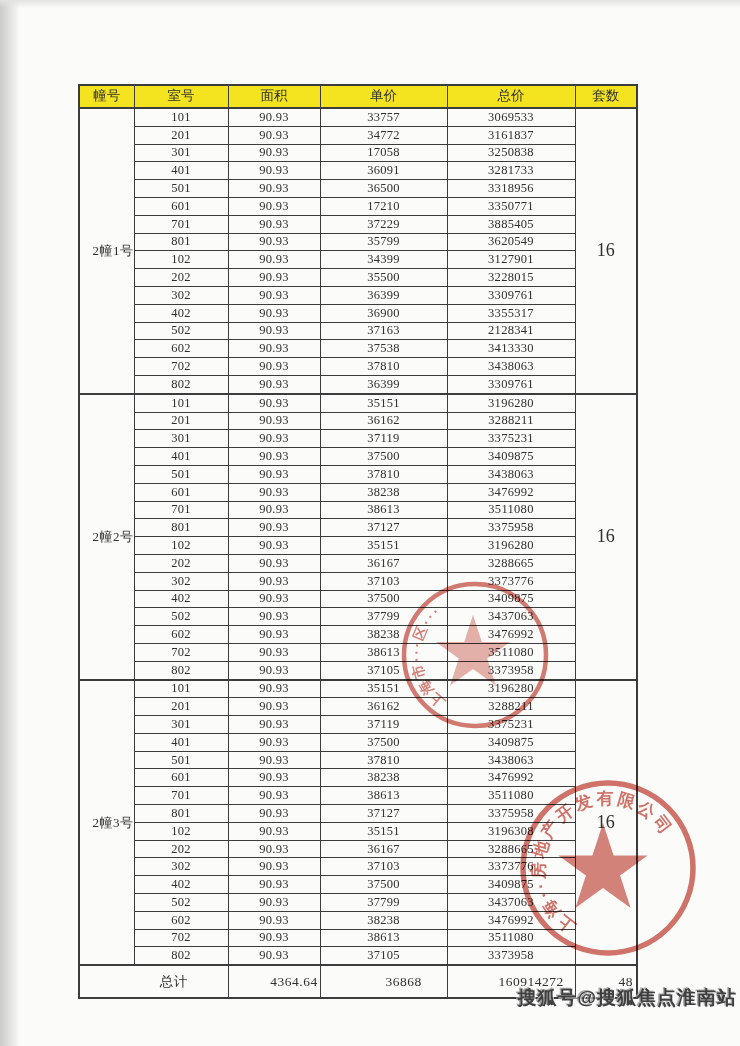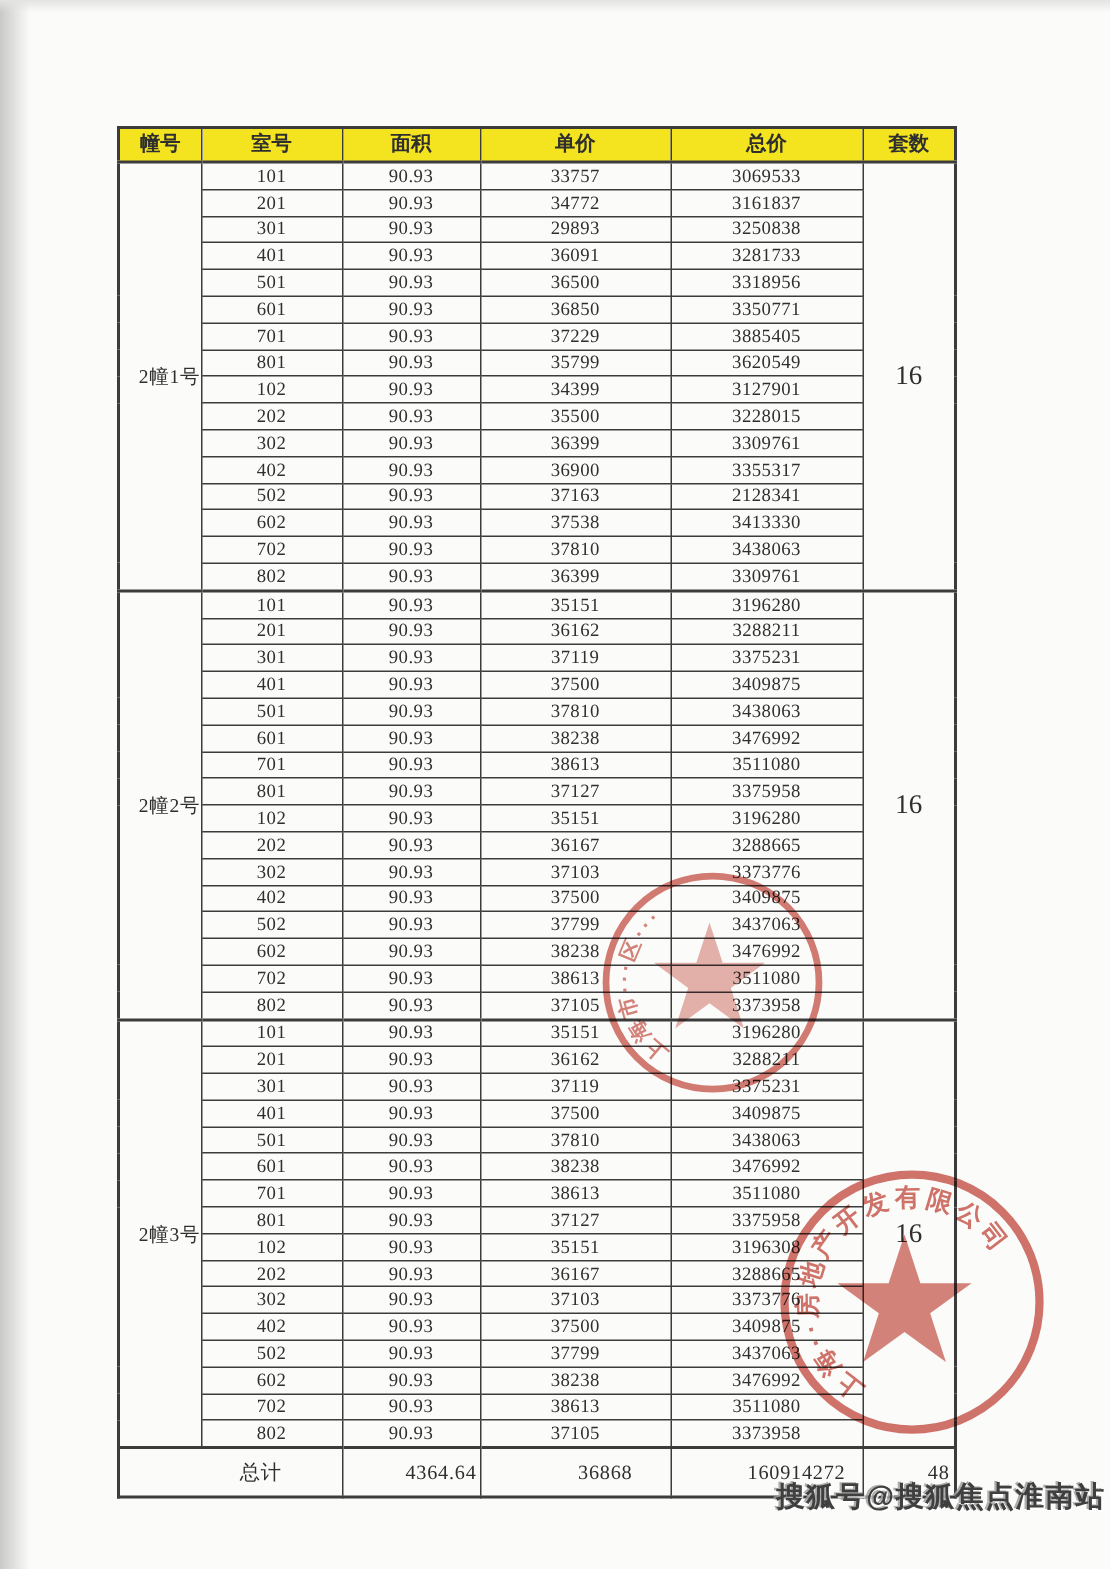"幢号" thead th { font-weight: 700 -> 400 }
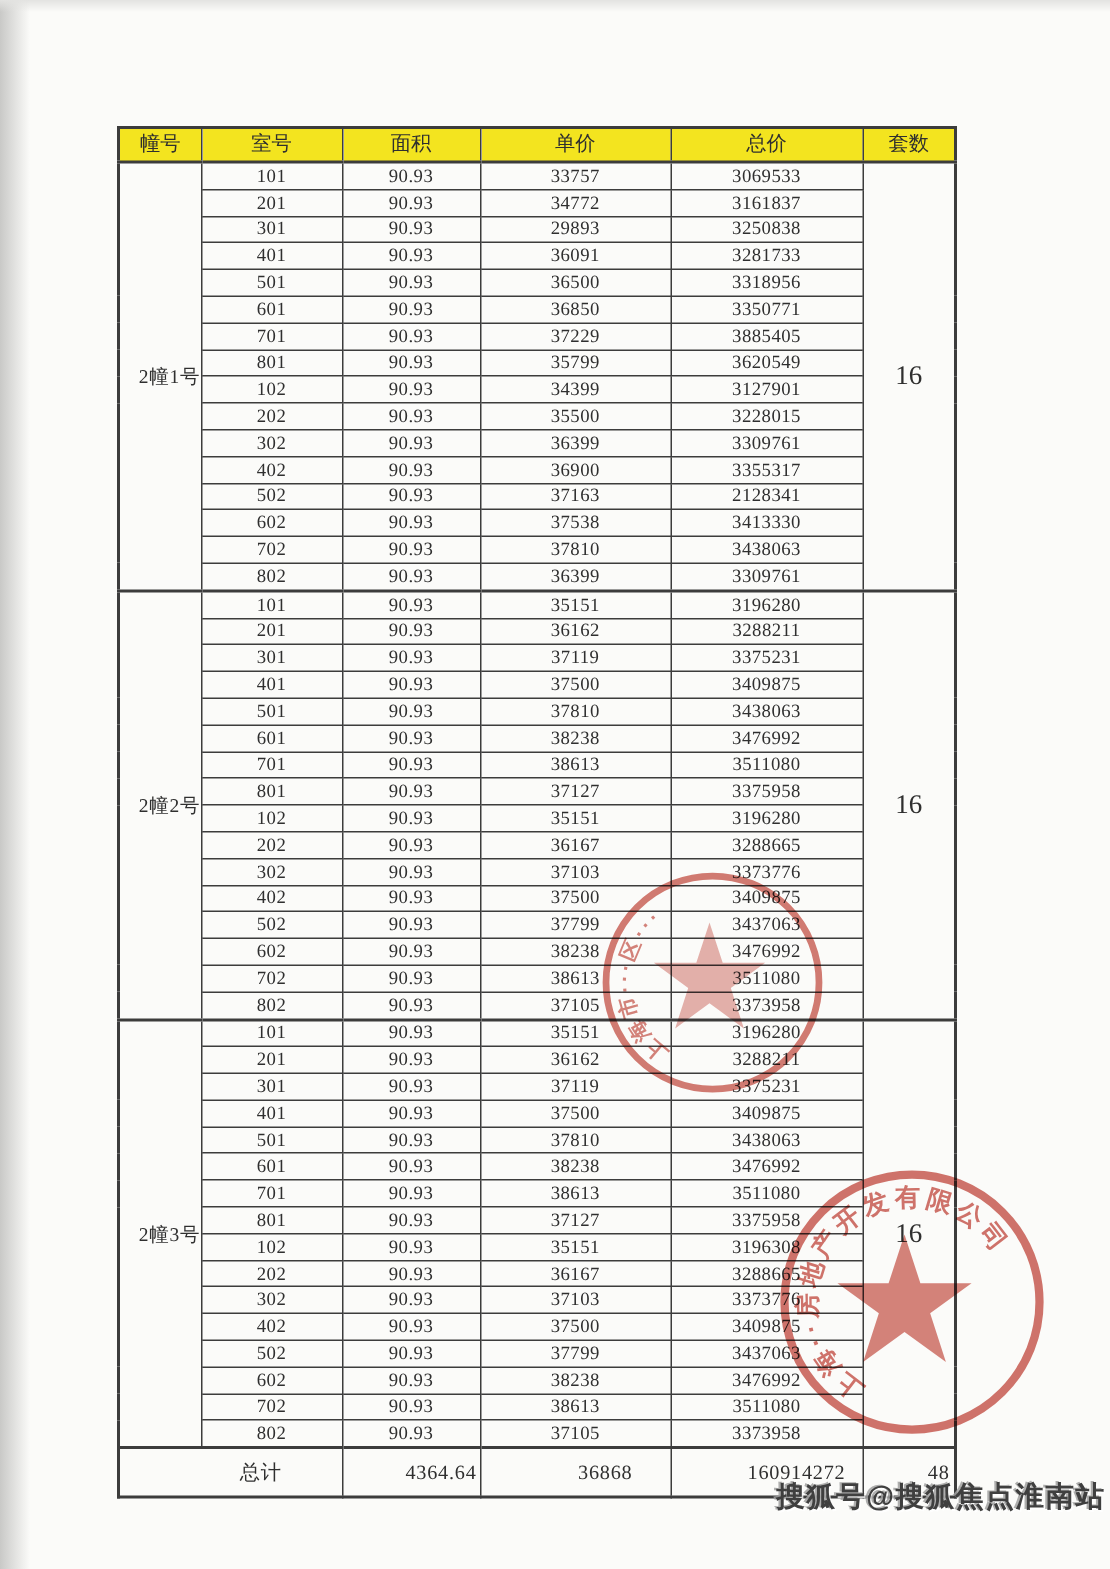"29893" td.data-cell { text: 29893 -> 17058 }
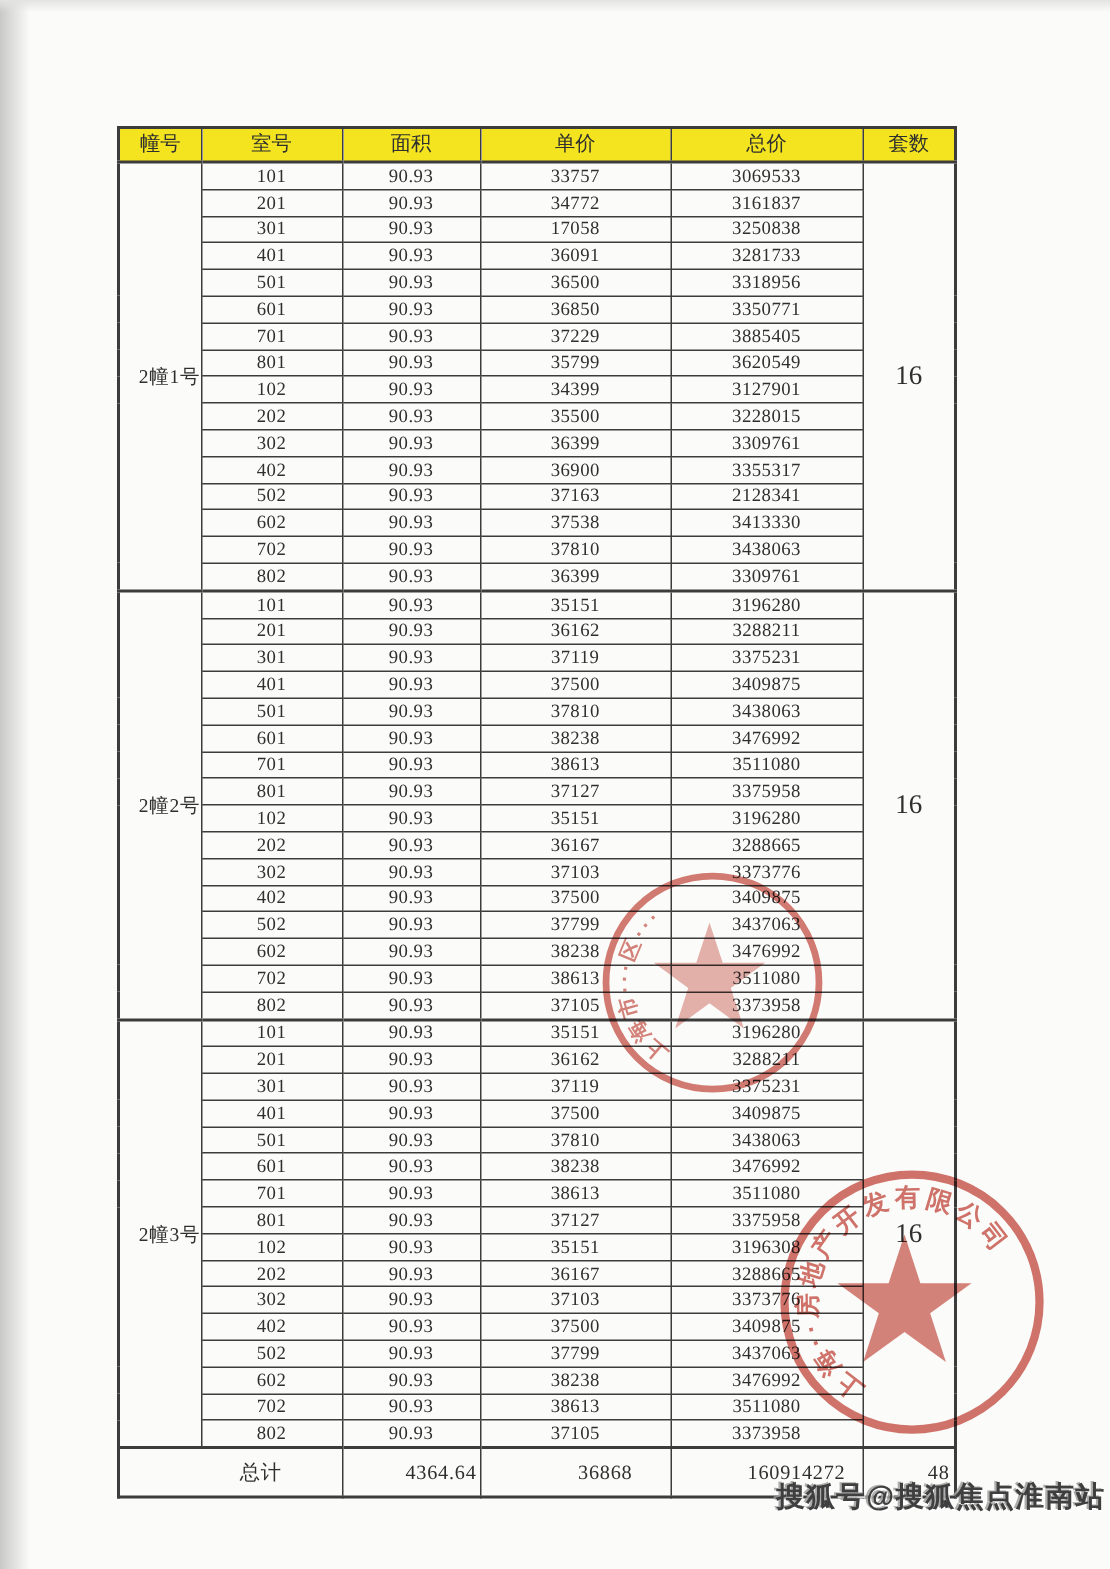"36850" td.data-cell { text: 36850 -> 17210 }
